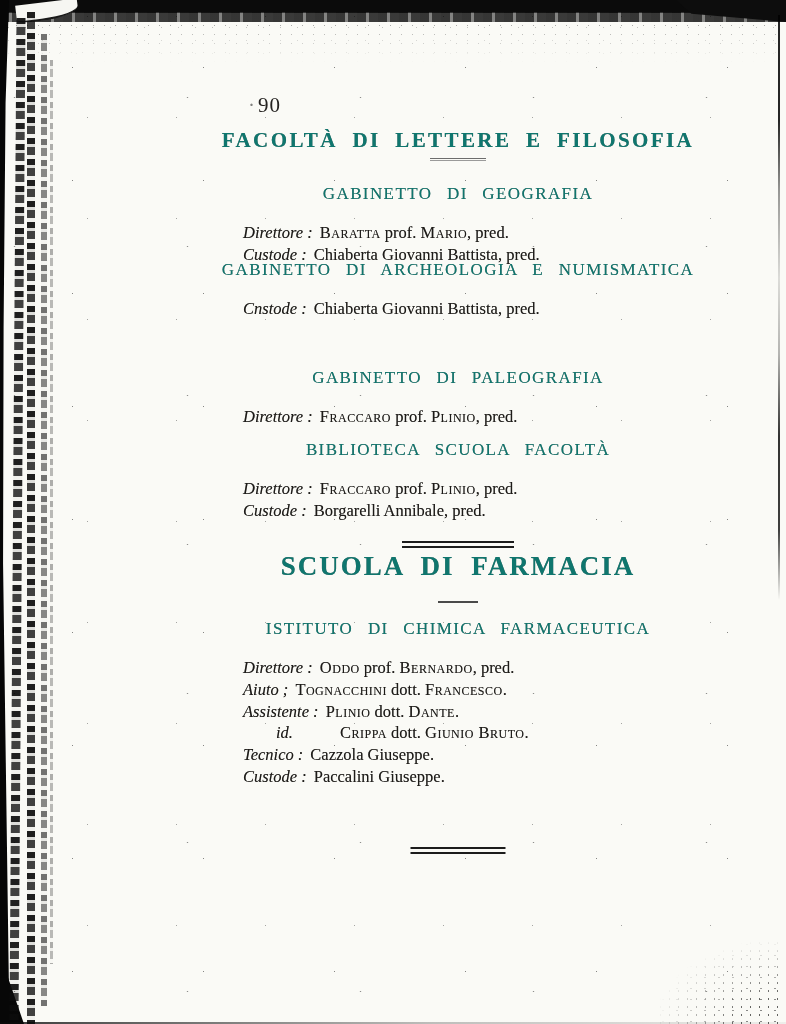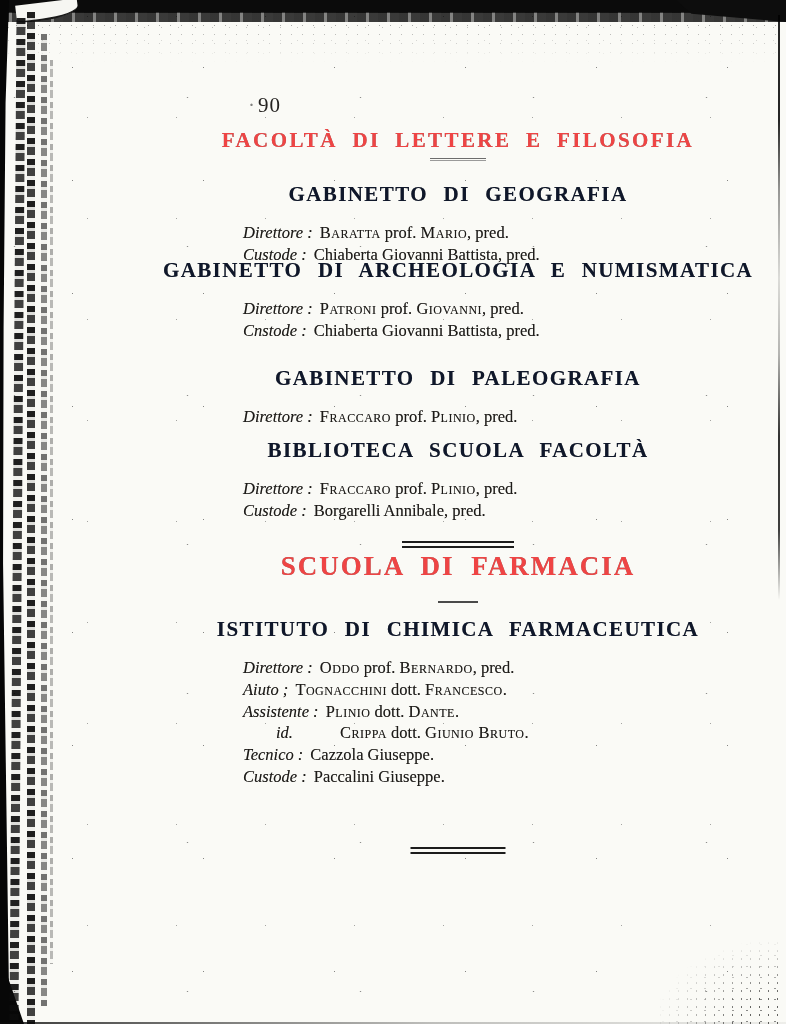"FACOLTÀ DI LETTERE E FILOSOFIA" .main-title { color: #ef4444 -> #0f766e }
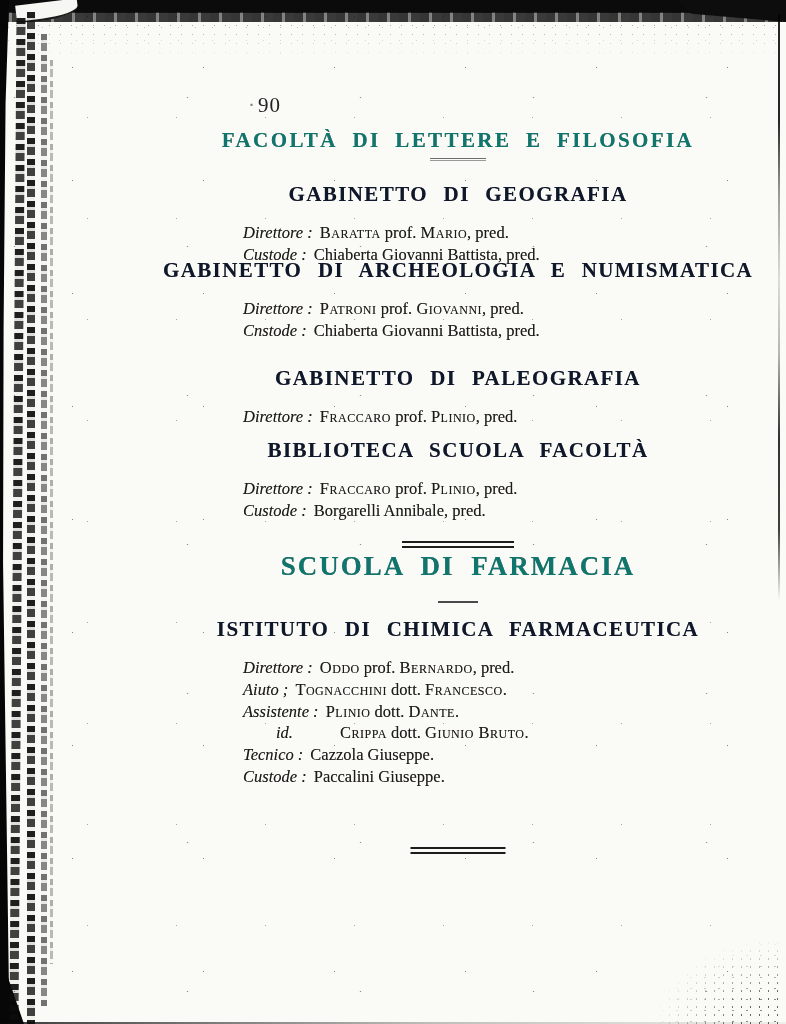"GABINETTO DI GEOGRAFIA" .sec-heading { color: #0f172a -> #0f766e; font-size: 21px -> 17px; font-weight: bold -> normal }
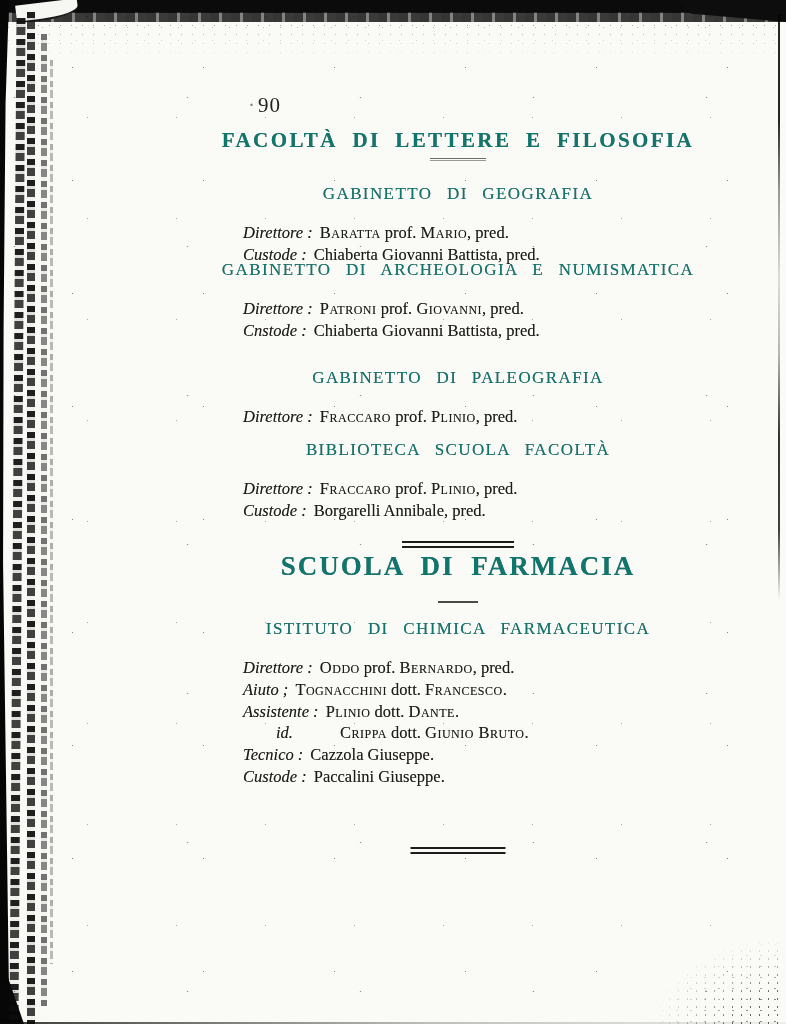"Direttore : Patroni prof. Giovanni," div.entry { html: <div><span>Direttore :</span><span><span>Patroni</span><span> prof. </span><span>Giovanni</span><span>, pred.</span></span></div> -> none }
